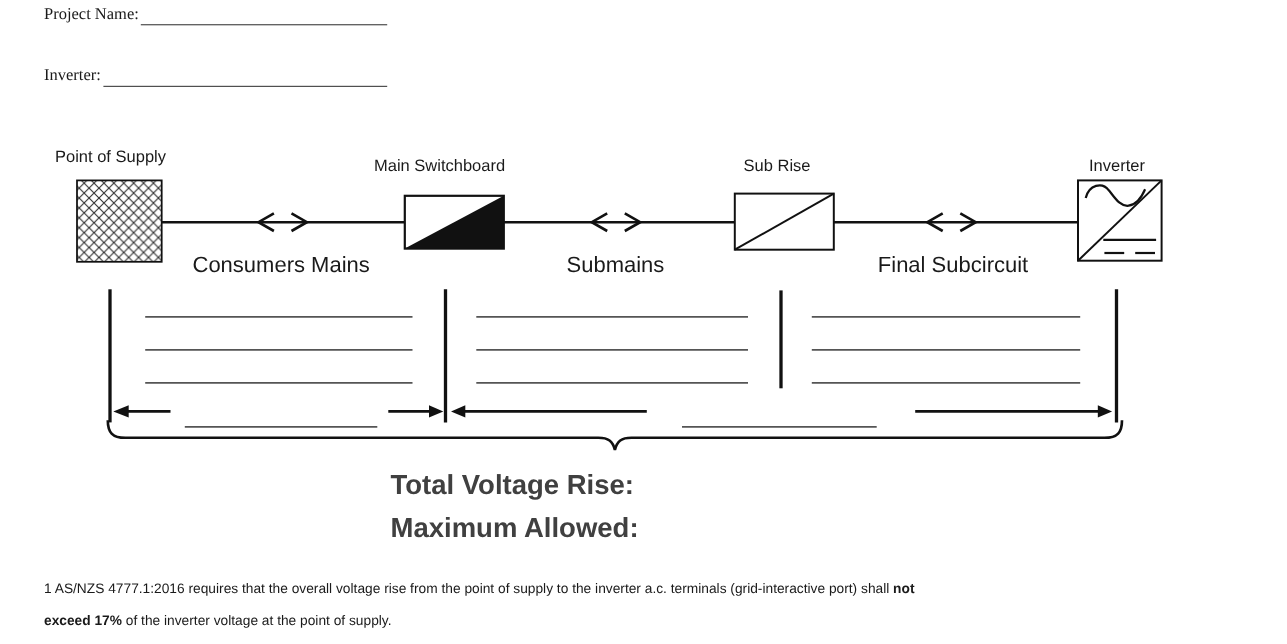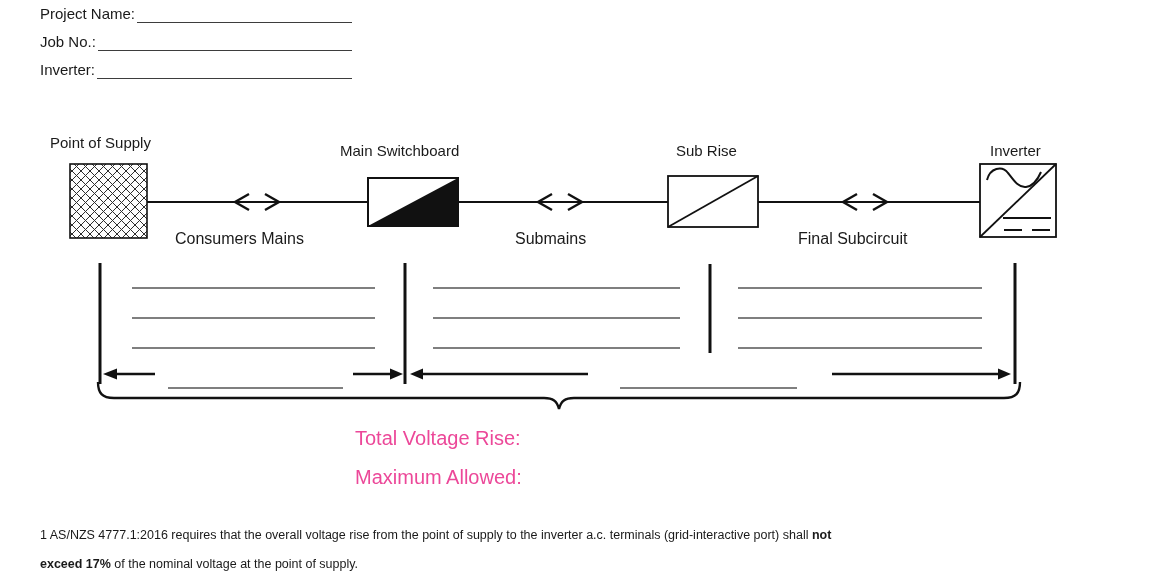"Project Name:" .field-row { font-family: none -> Liberation Serif, serif }
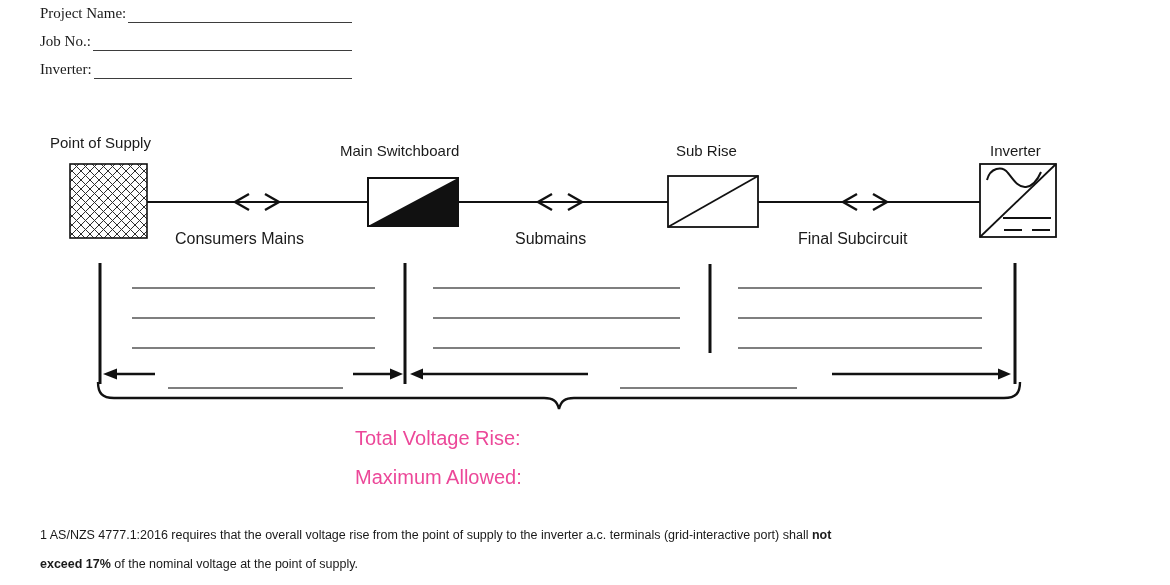"Job No.:" div.field-row { html: <div> <span>Job No.:</span> <span></span> </div> -> none }
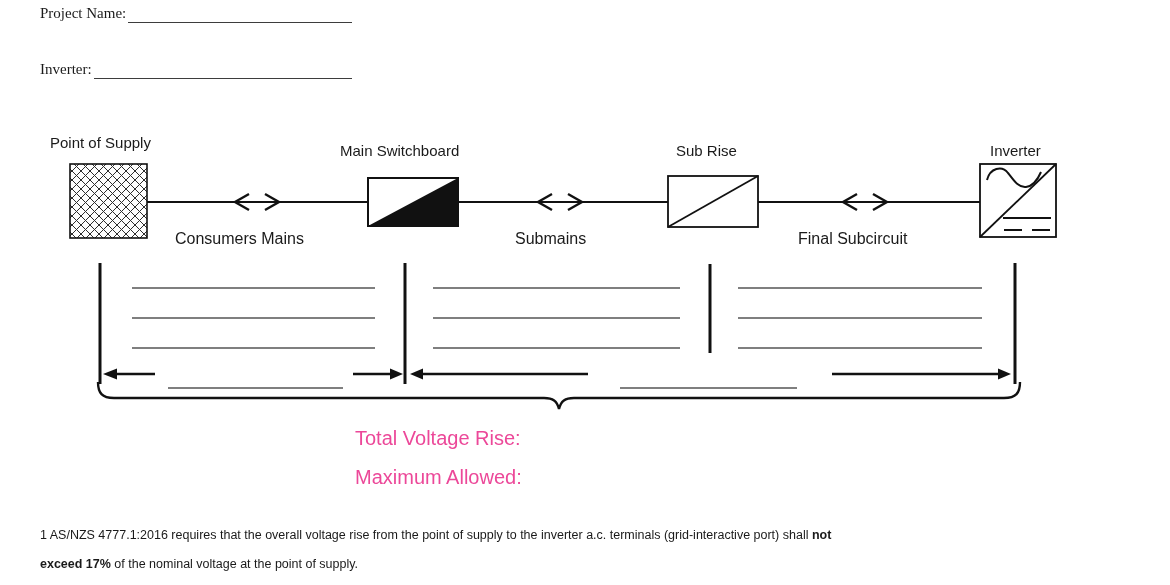"Consumers Mains" .segment-label { font-size: 16px -> 20px }
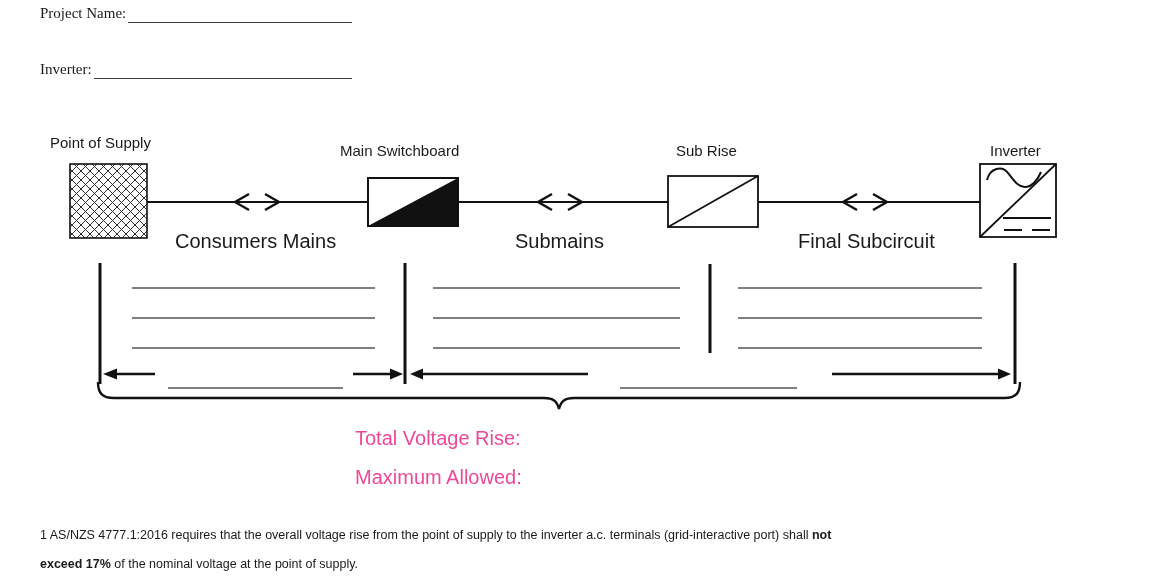"Total Voltage Rise:" .summary-label { color: #ec4899 -> #404040; font-size: 20px -> 25px; font-weight: normal -> bold }
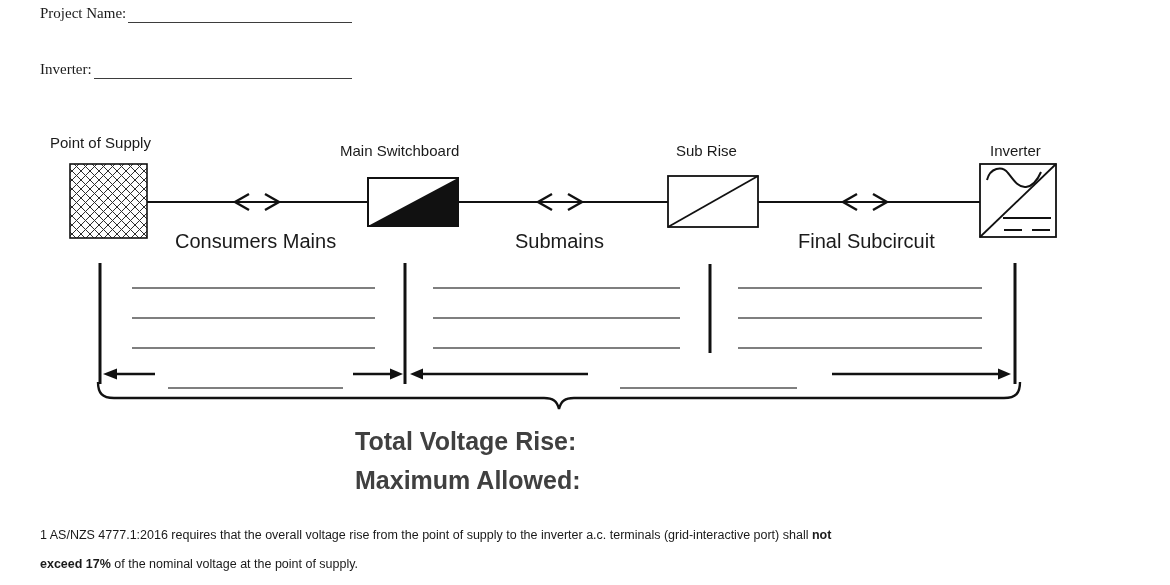"of the nominal voltage at" span { text: nominal -> inverter }
